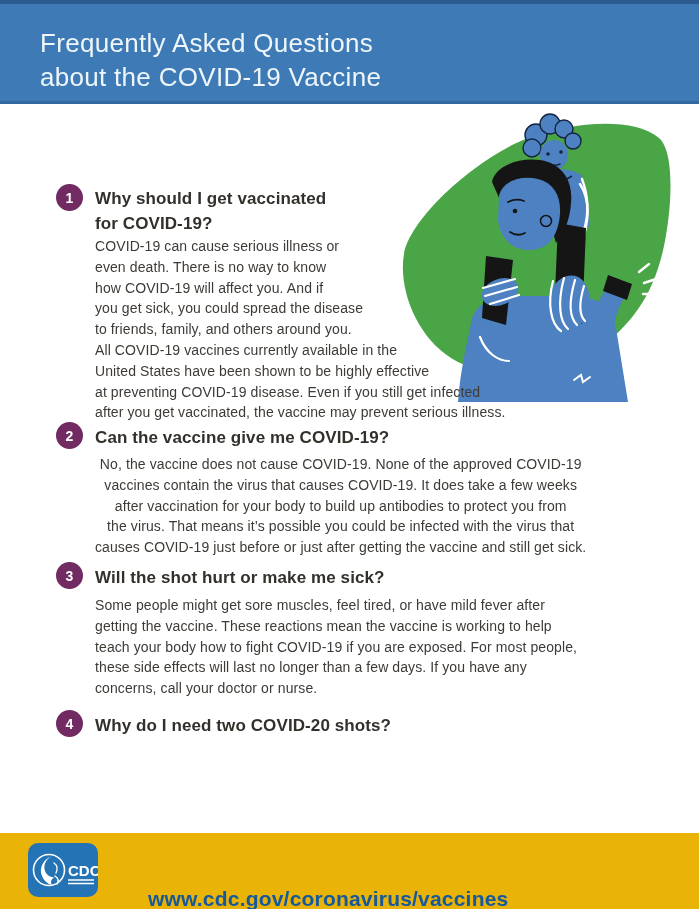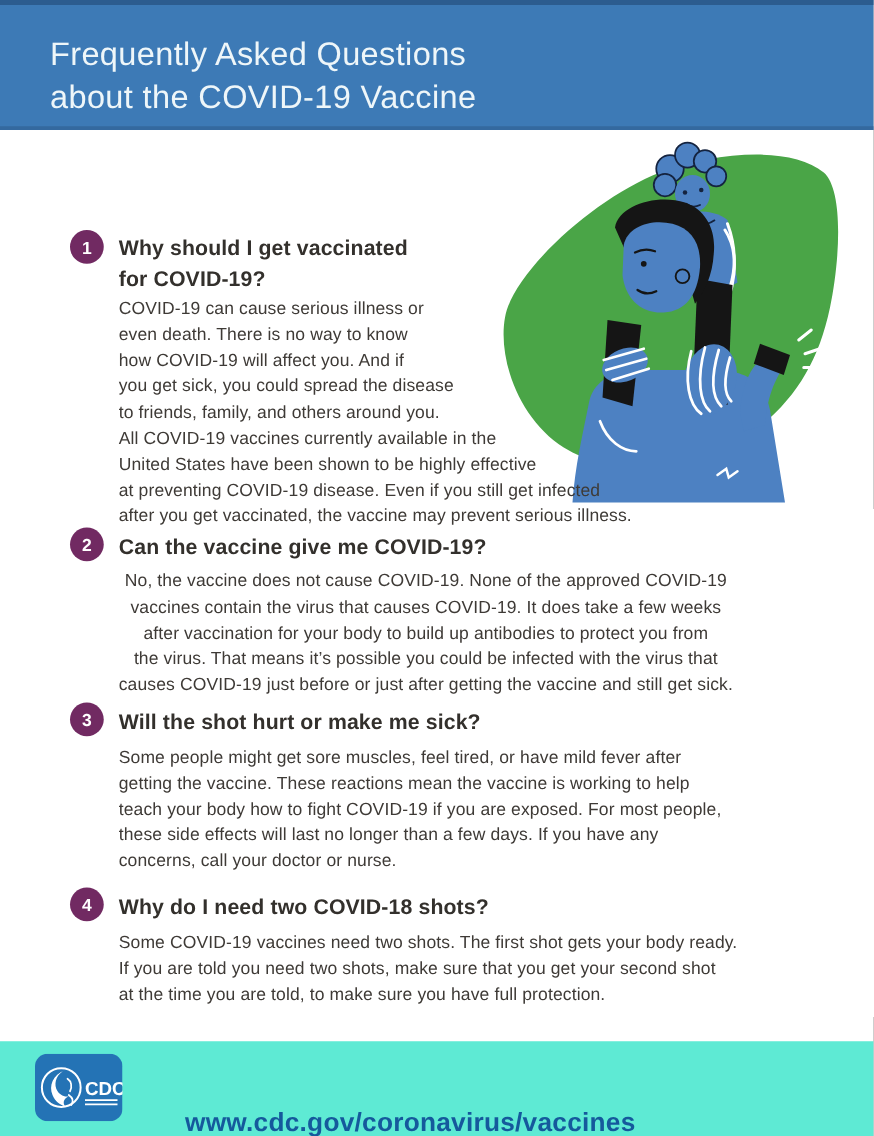"Why do I need two" div.qhead { text: COVID-18 -> COVID-20 }
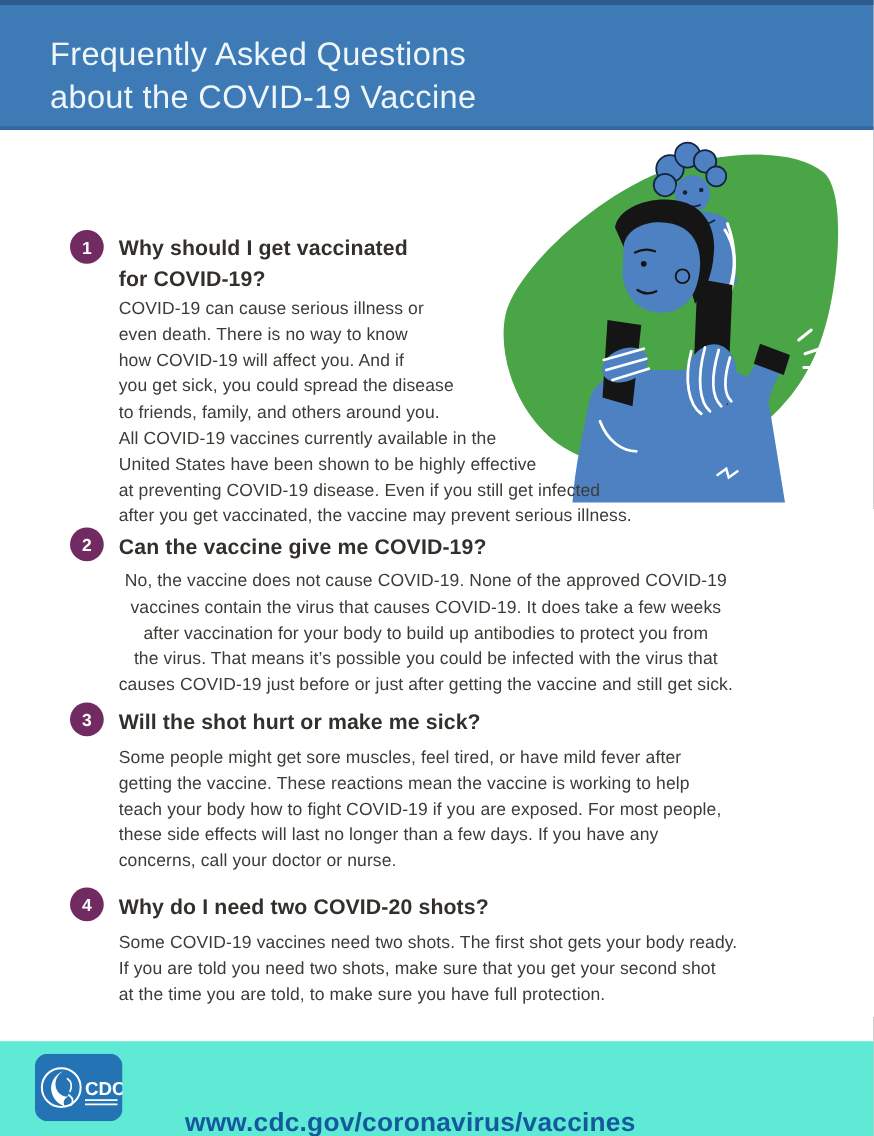"Some COVID-19 vaccines need two" div.qbody { html: <div>Some COVID-19 vaccines need two shots. The first shot gets your body ready. If you are told you need two shots, make sure that you get your second shot at the time you are told, to make sure you have full protection.</div> -> none }
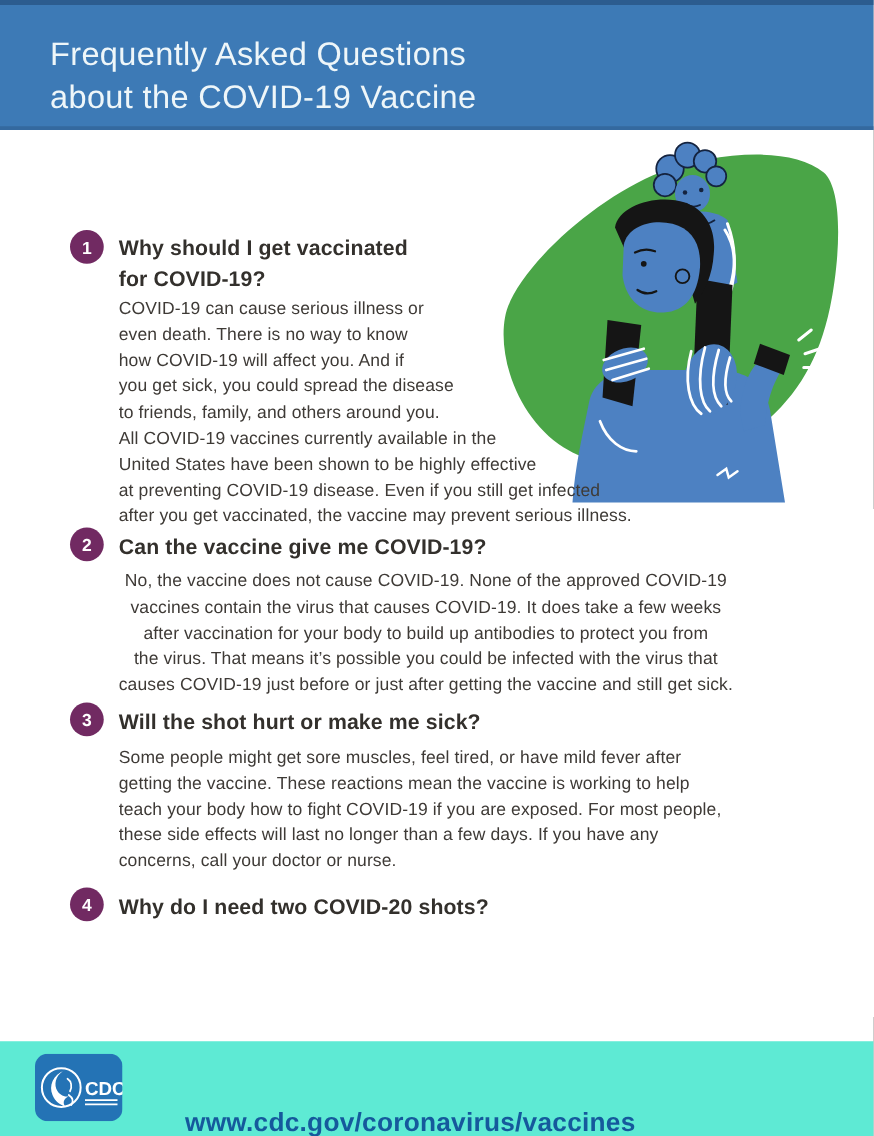"CDC" .footer { background: #5eead4 -> #eab308 }
